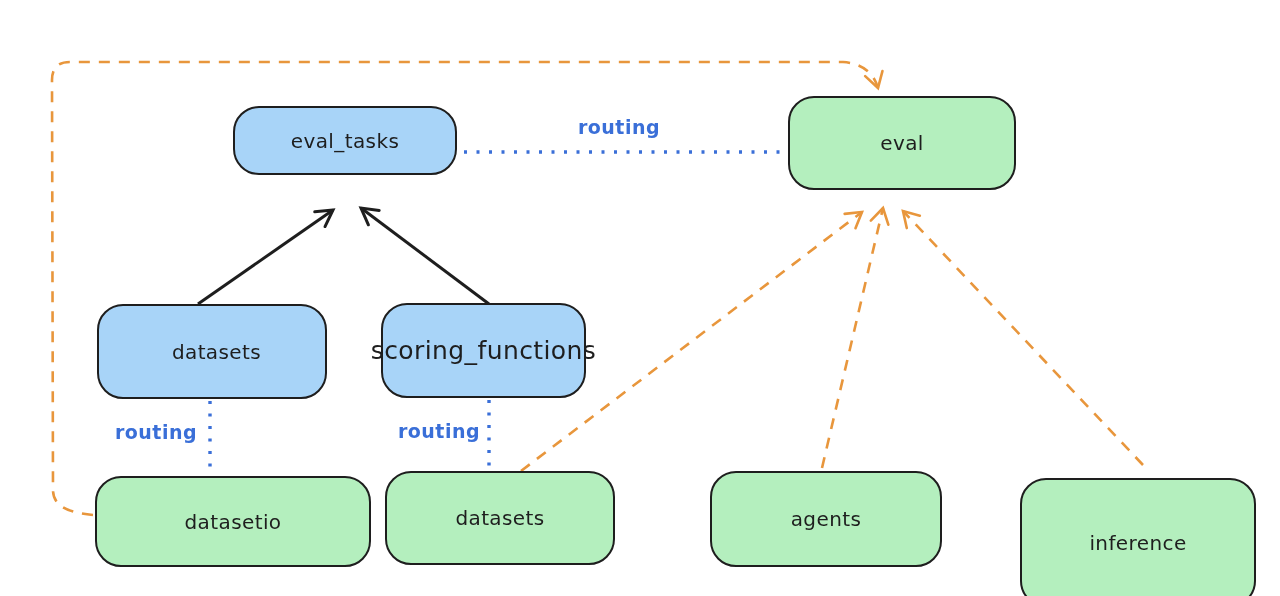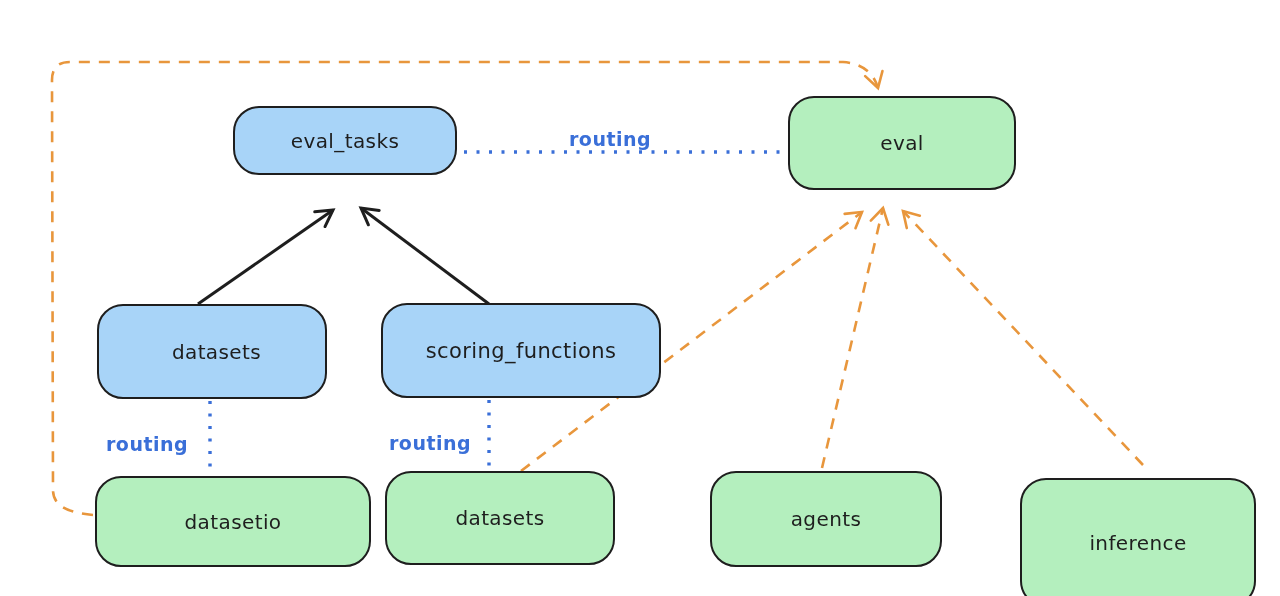"routing" .edge-label { margin-top: 12px -> none; text-align: none -> center }
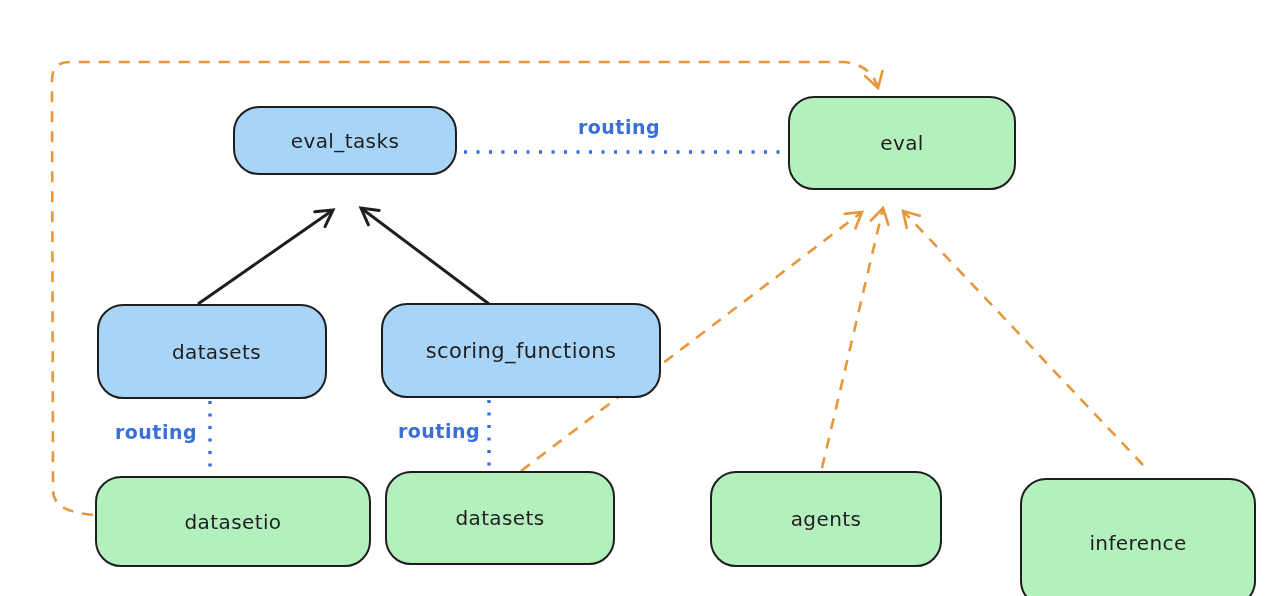"scoring_functions" div.node { font-size: 21px -> 25px; width: 280px -> 205px }
